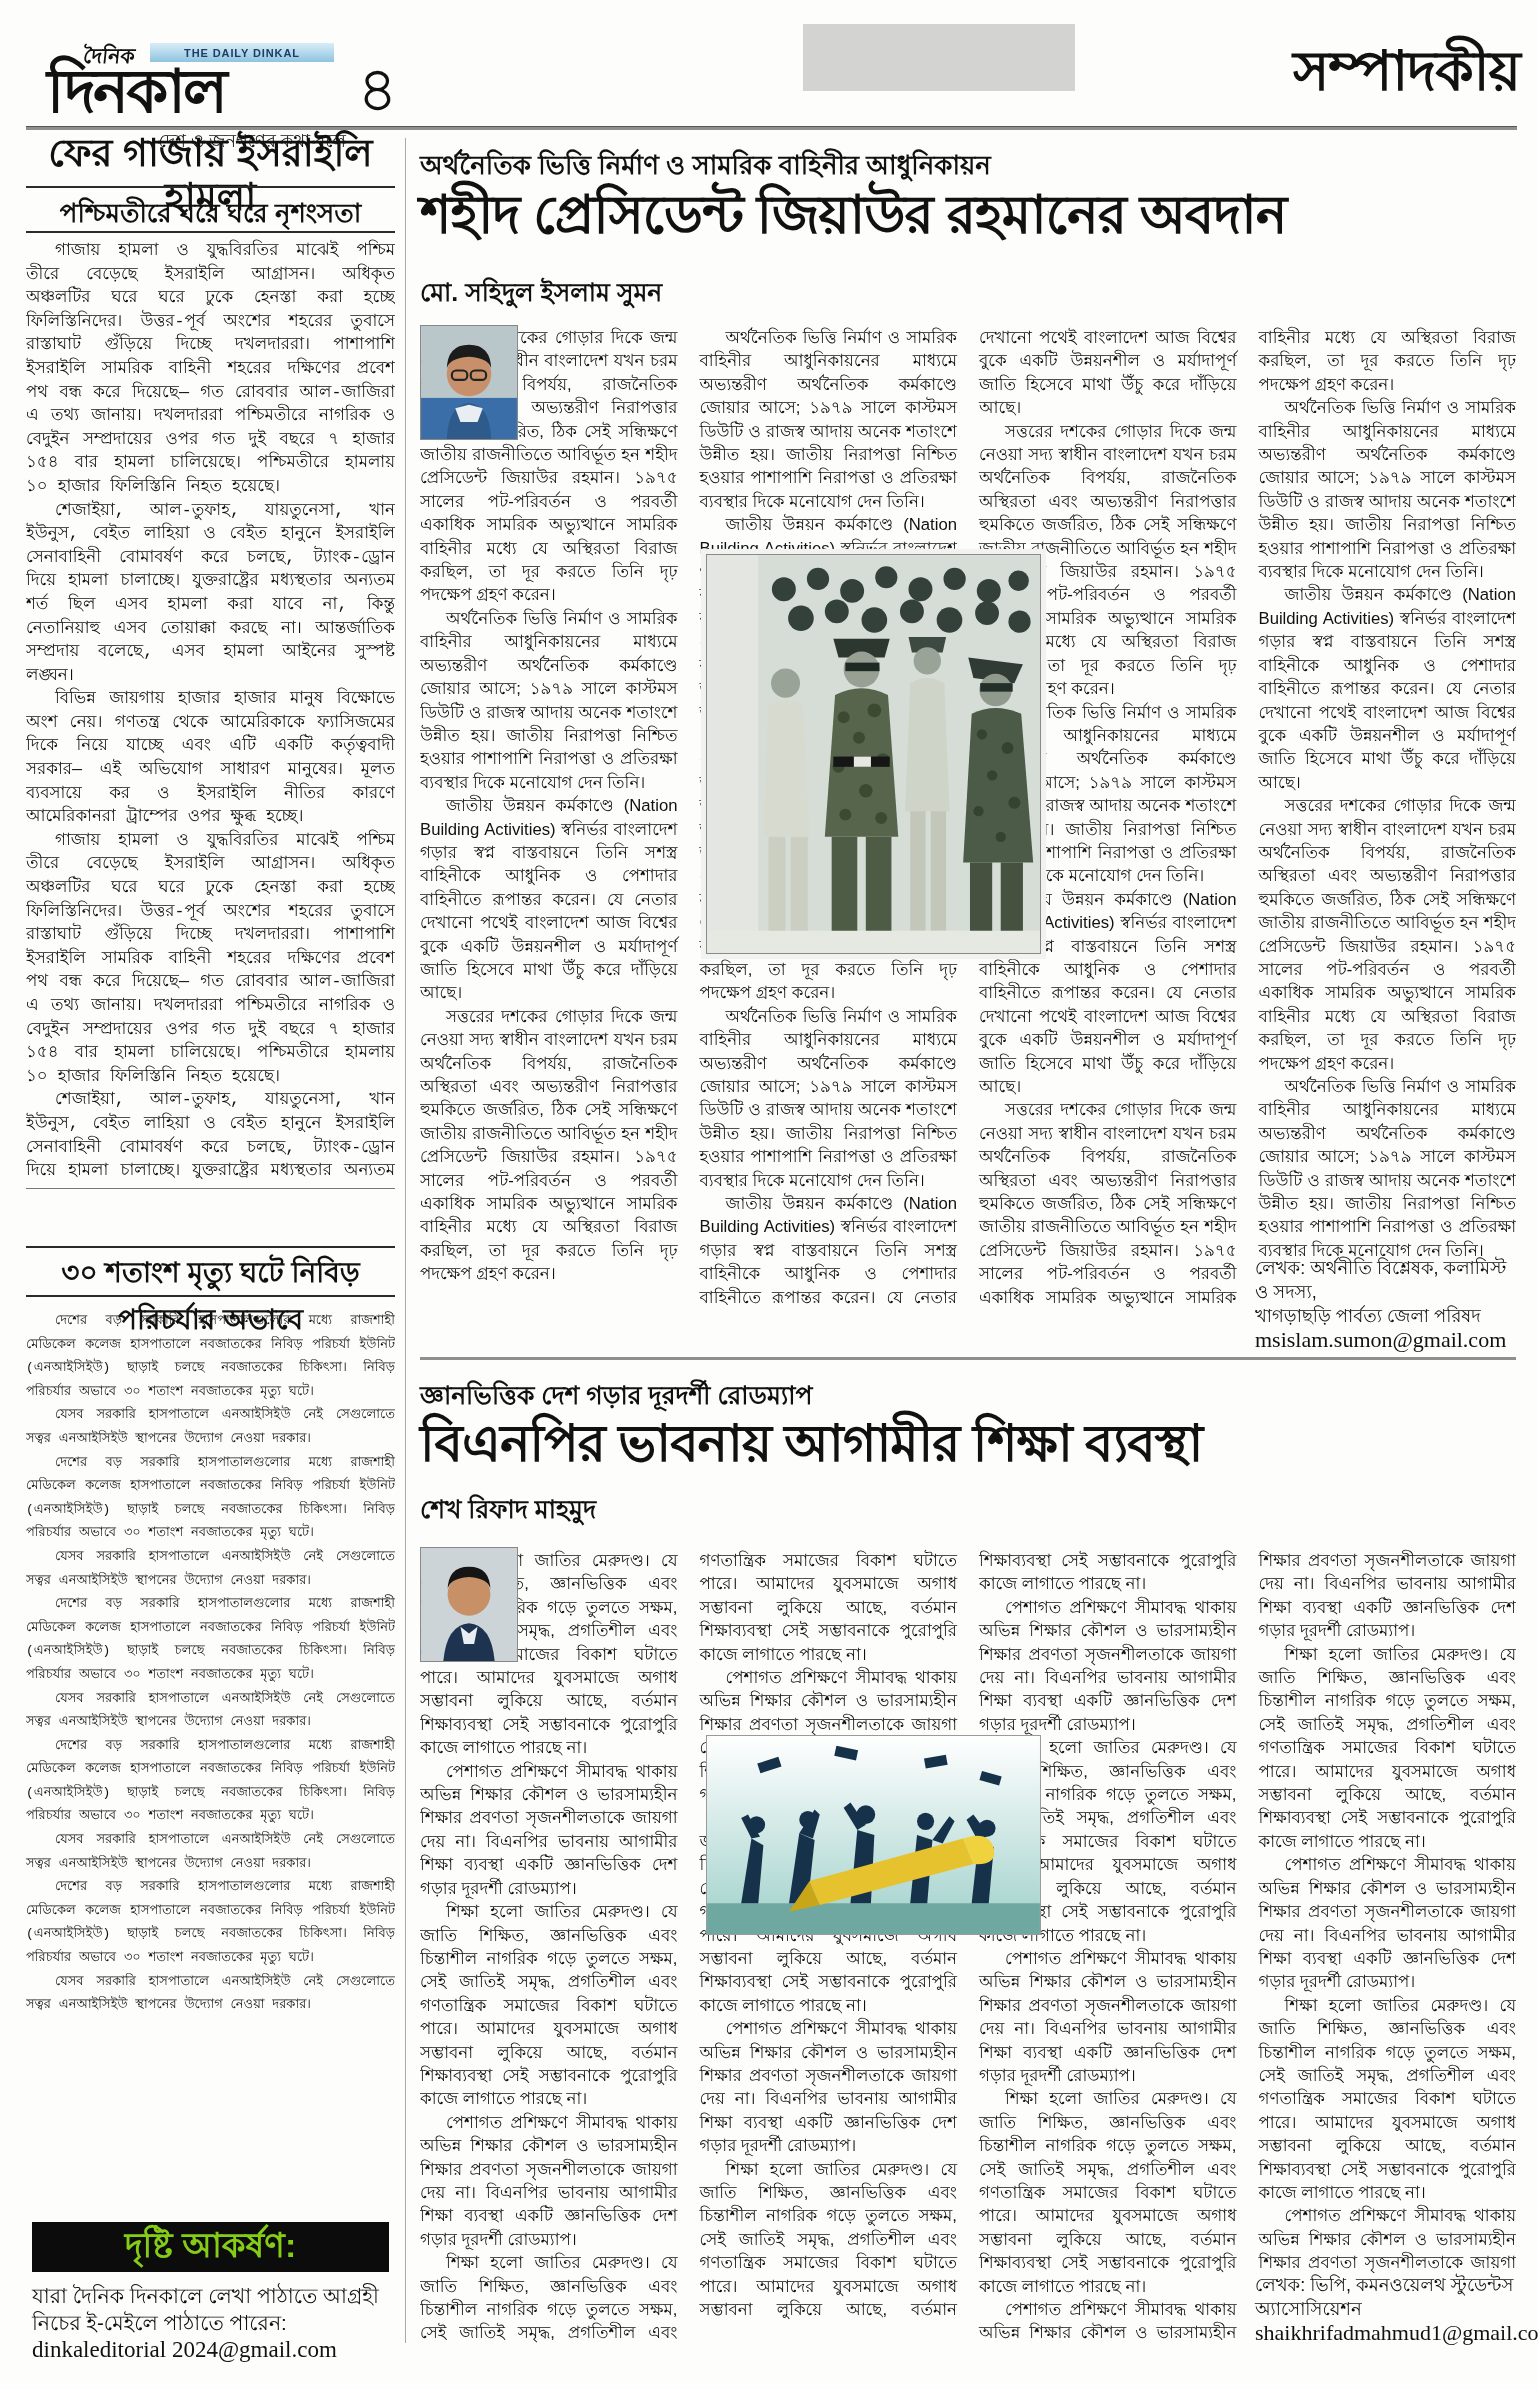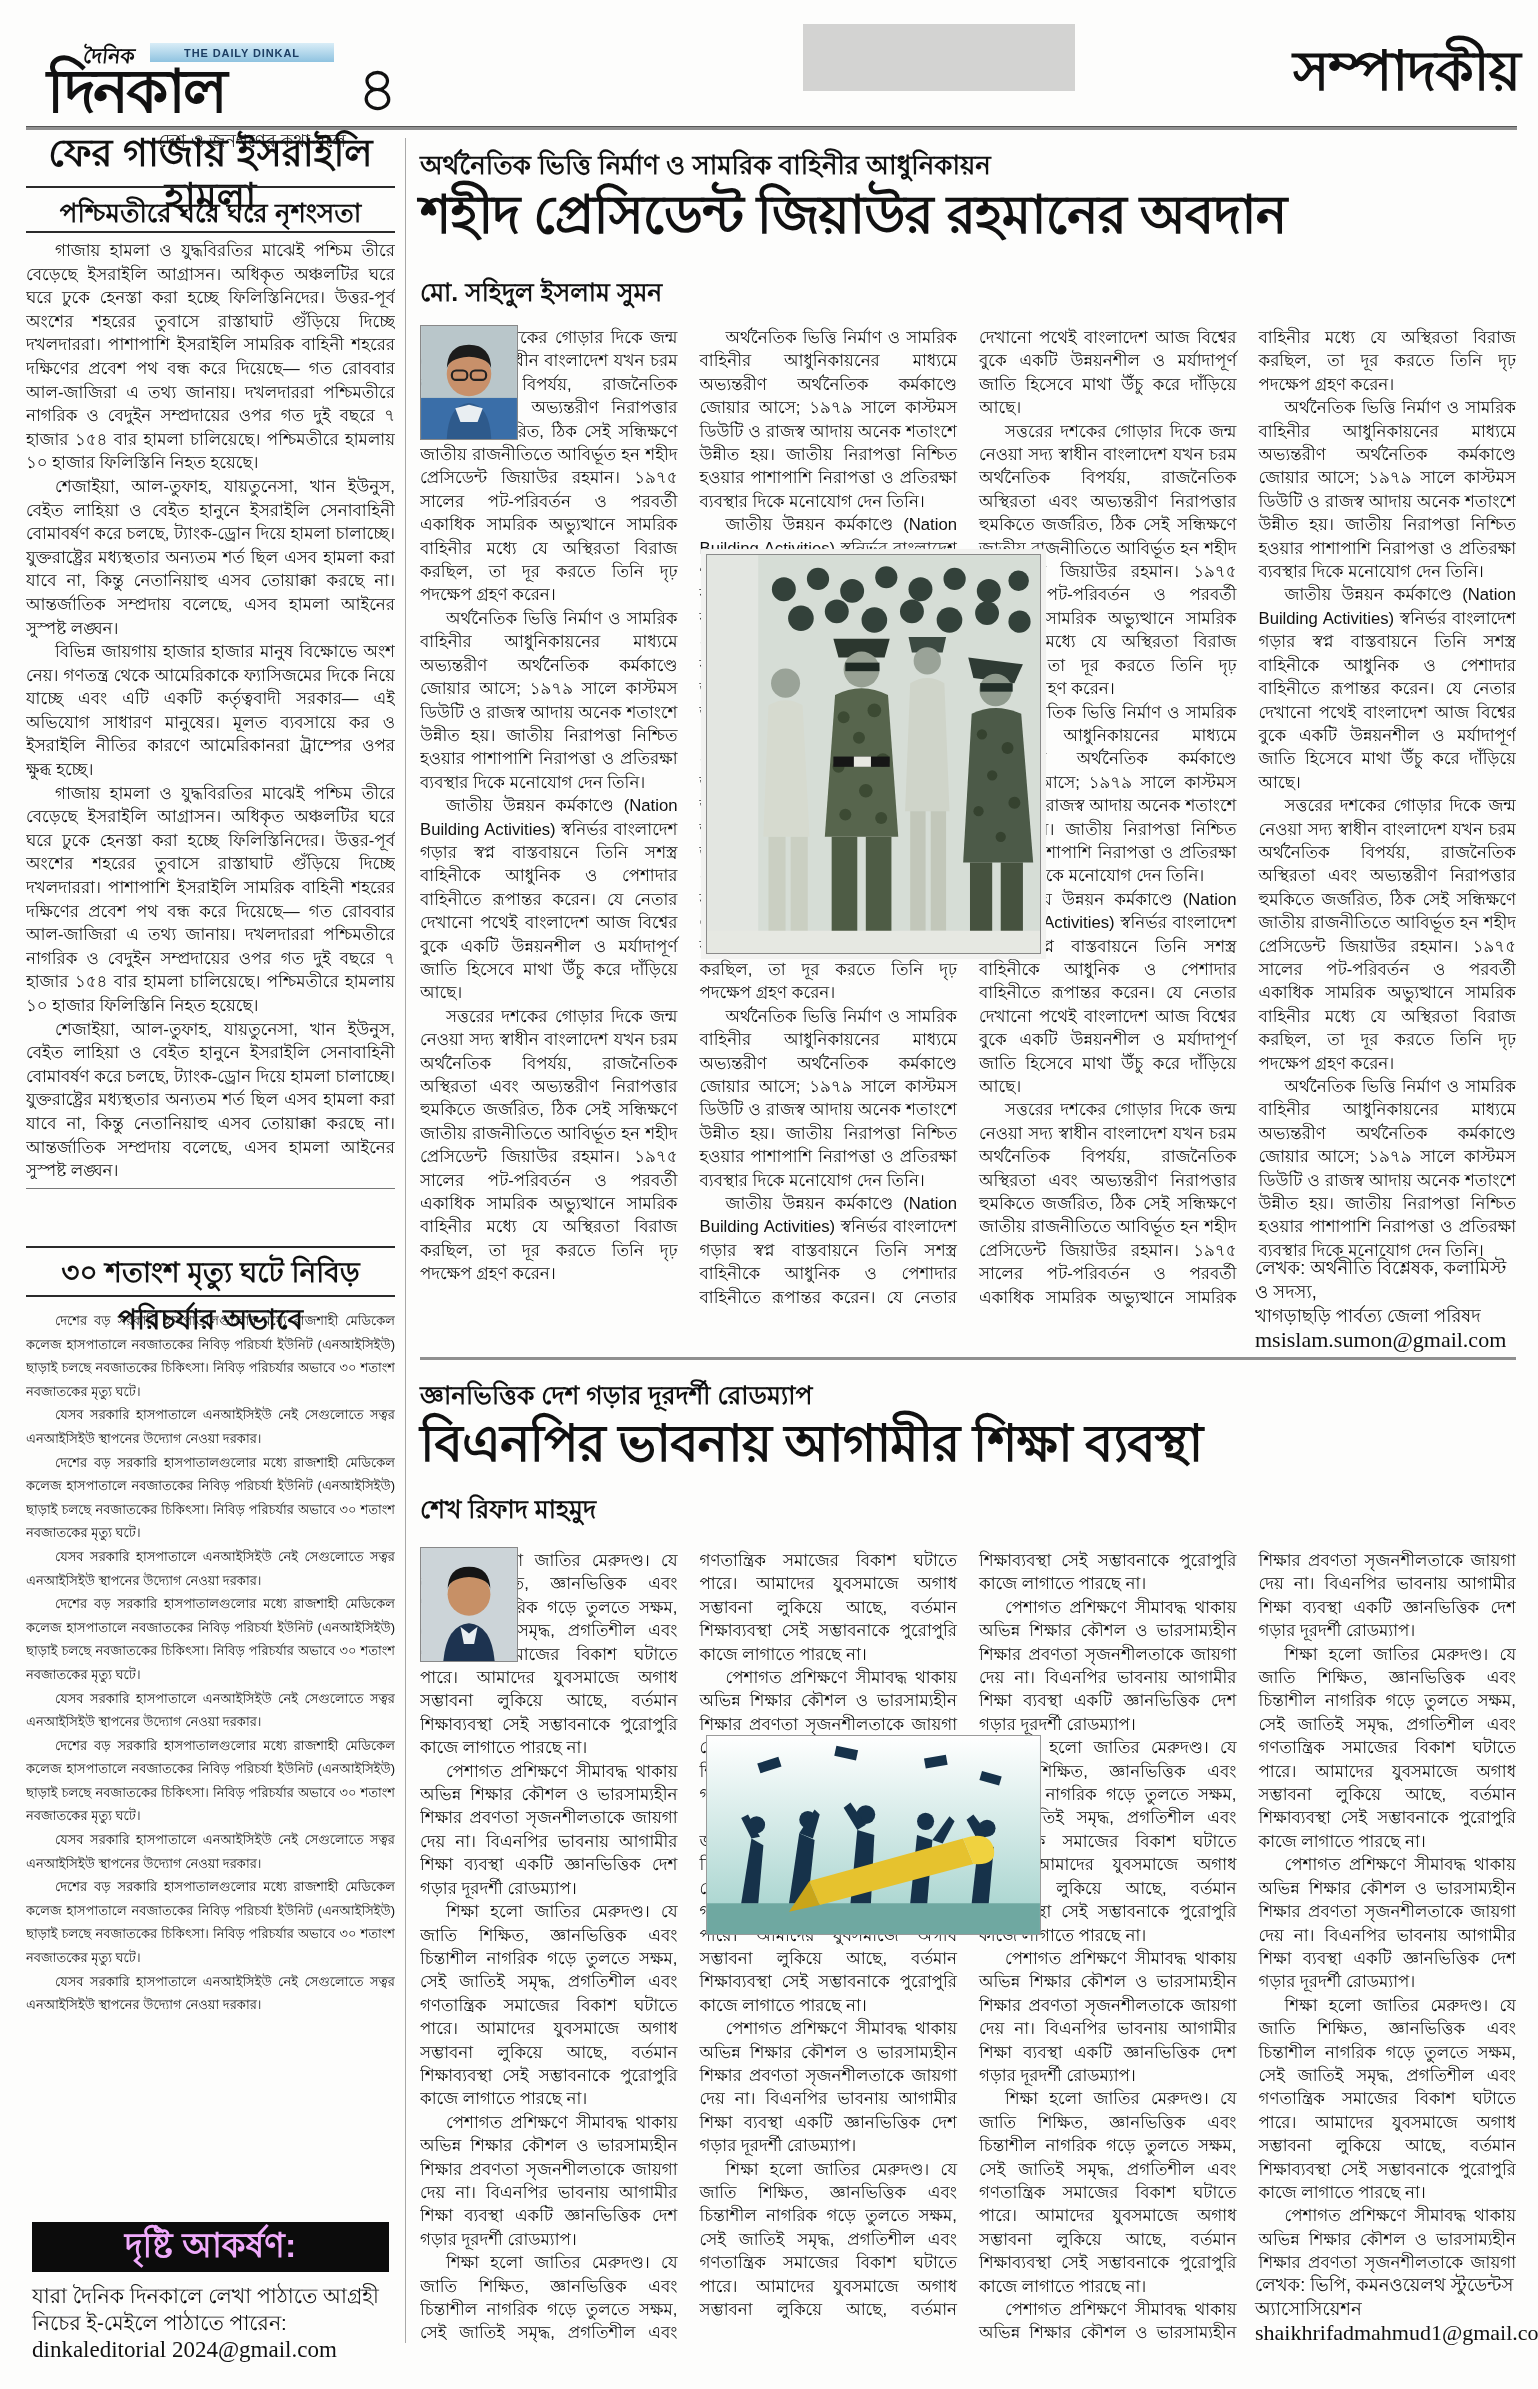"গাজায় হামলা ও যুদ্ধবিরতির মাঝেই" .bodytext { font-family: none -> Liberation Mono, monospace }
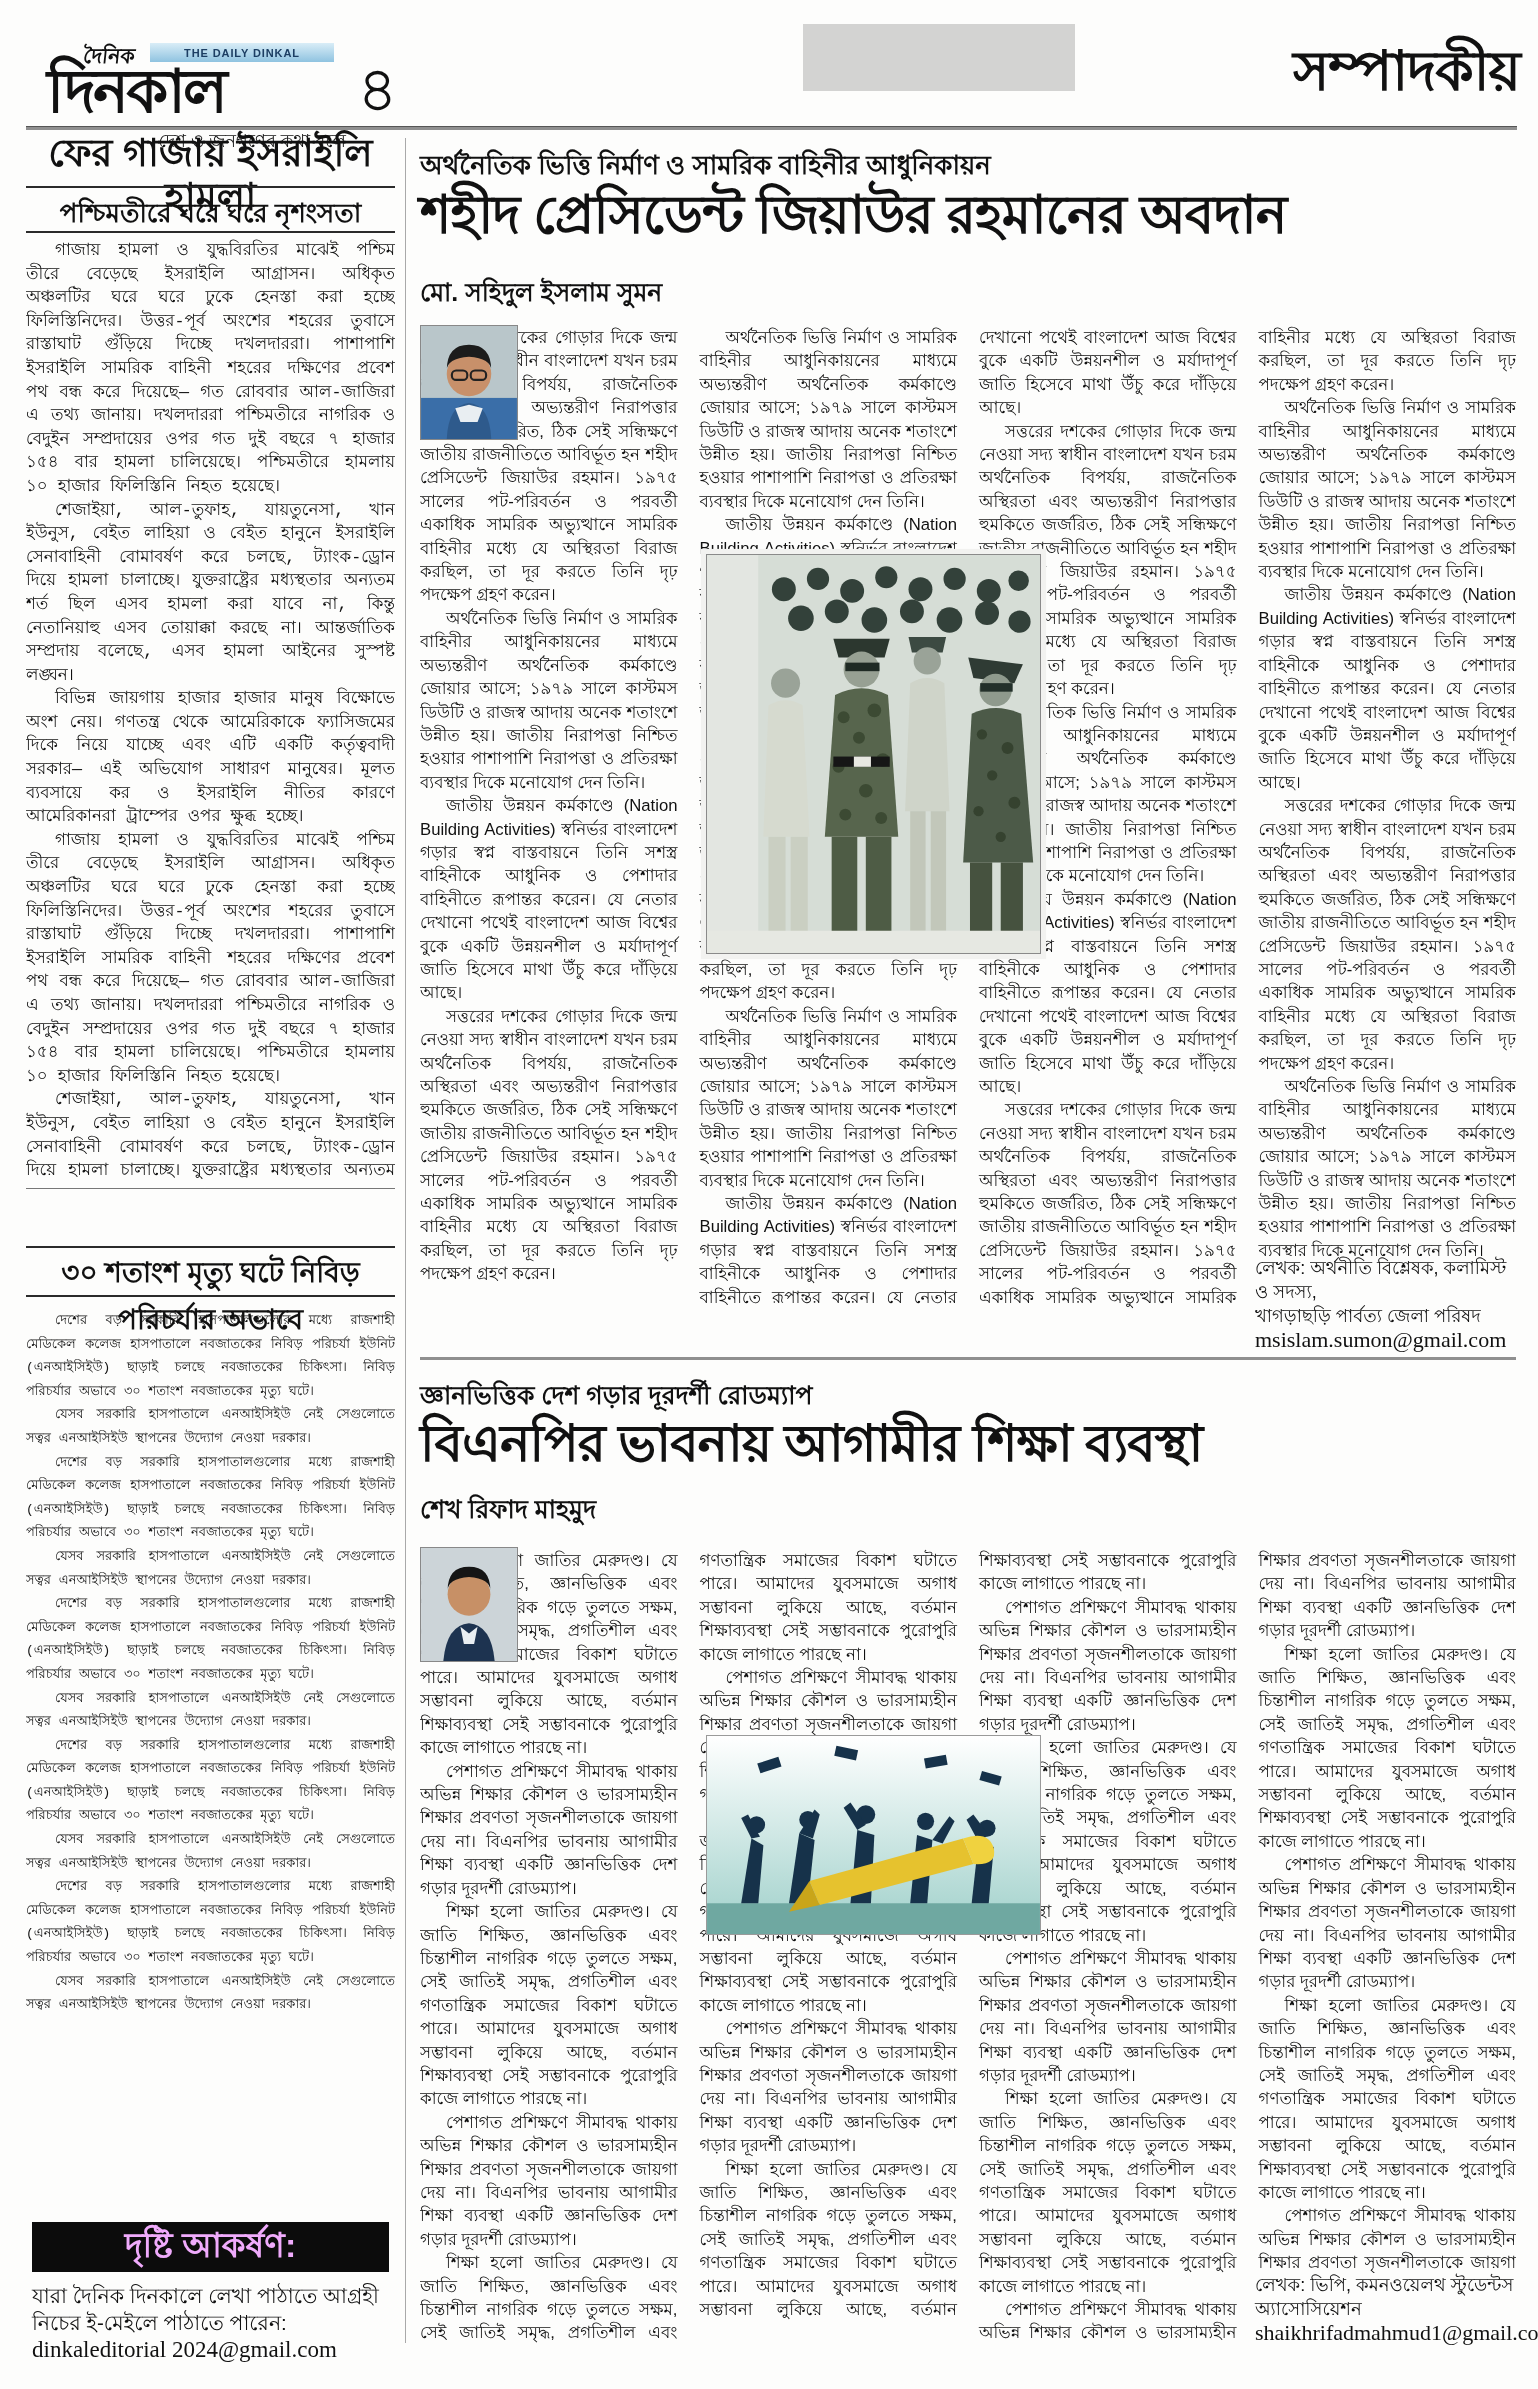"দৃষ্টি আকর্ষণ:" .attn-box span { color: #f0abfc -> #84cc16 }
